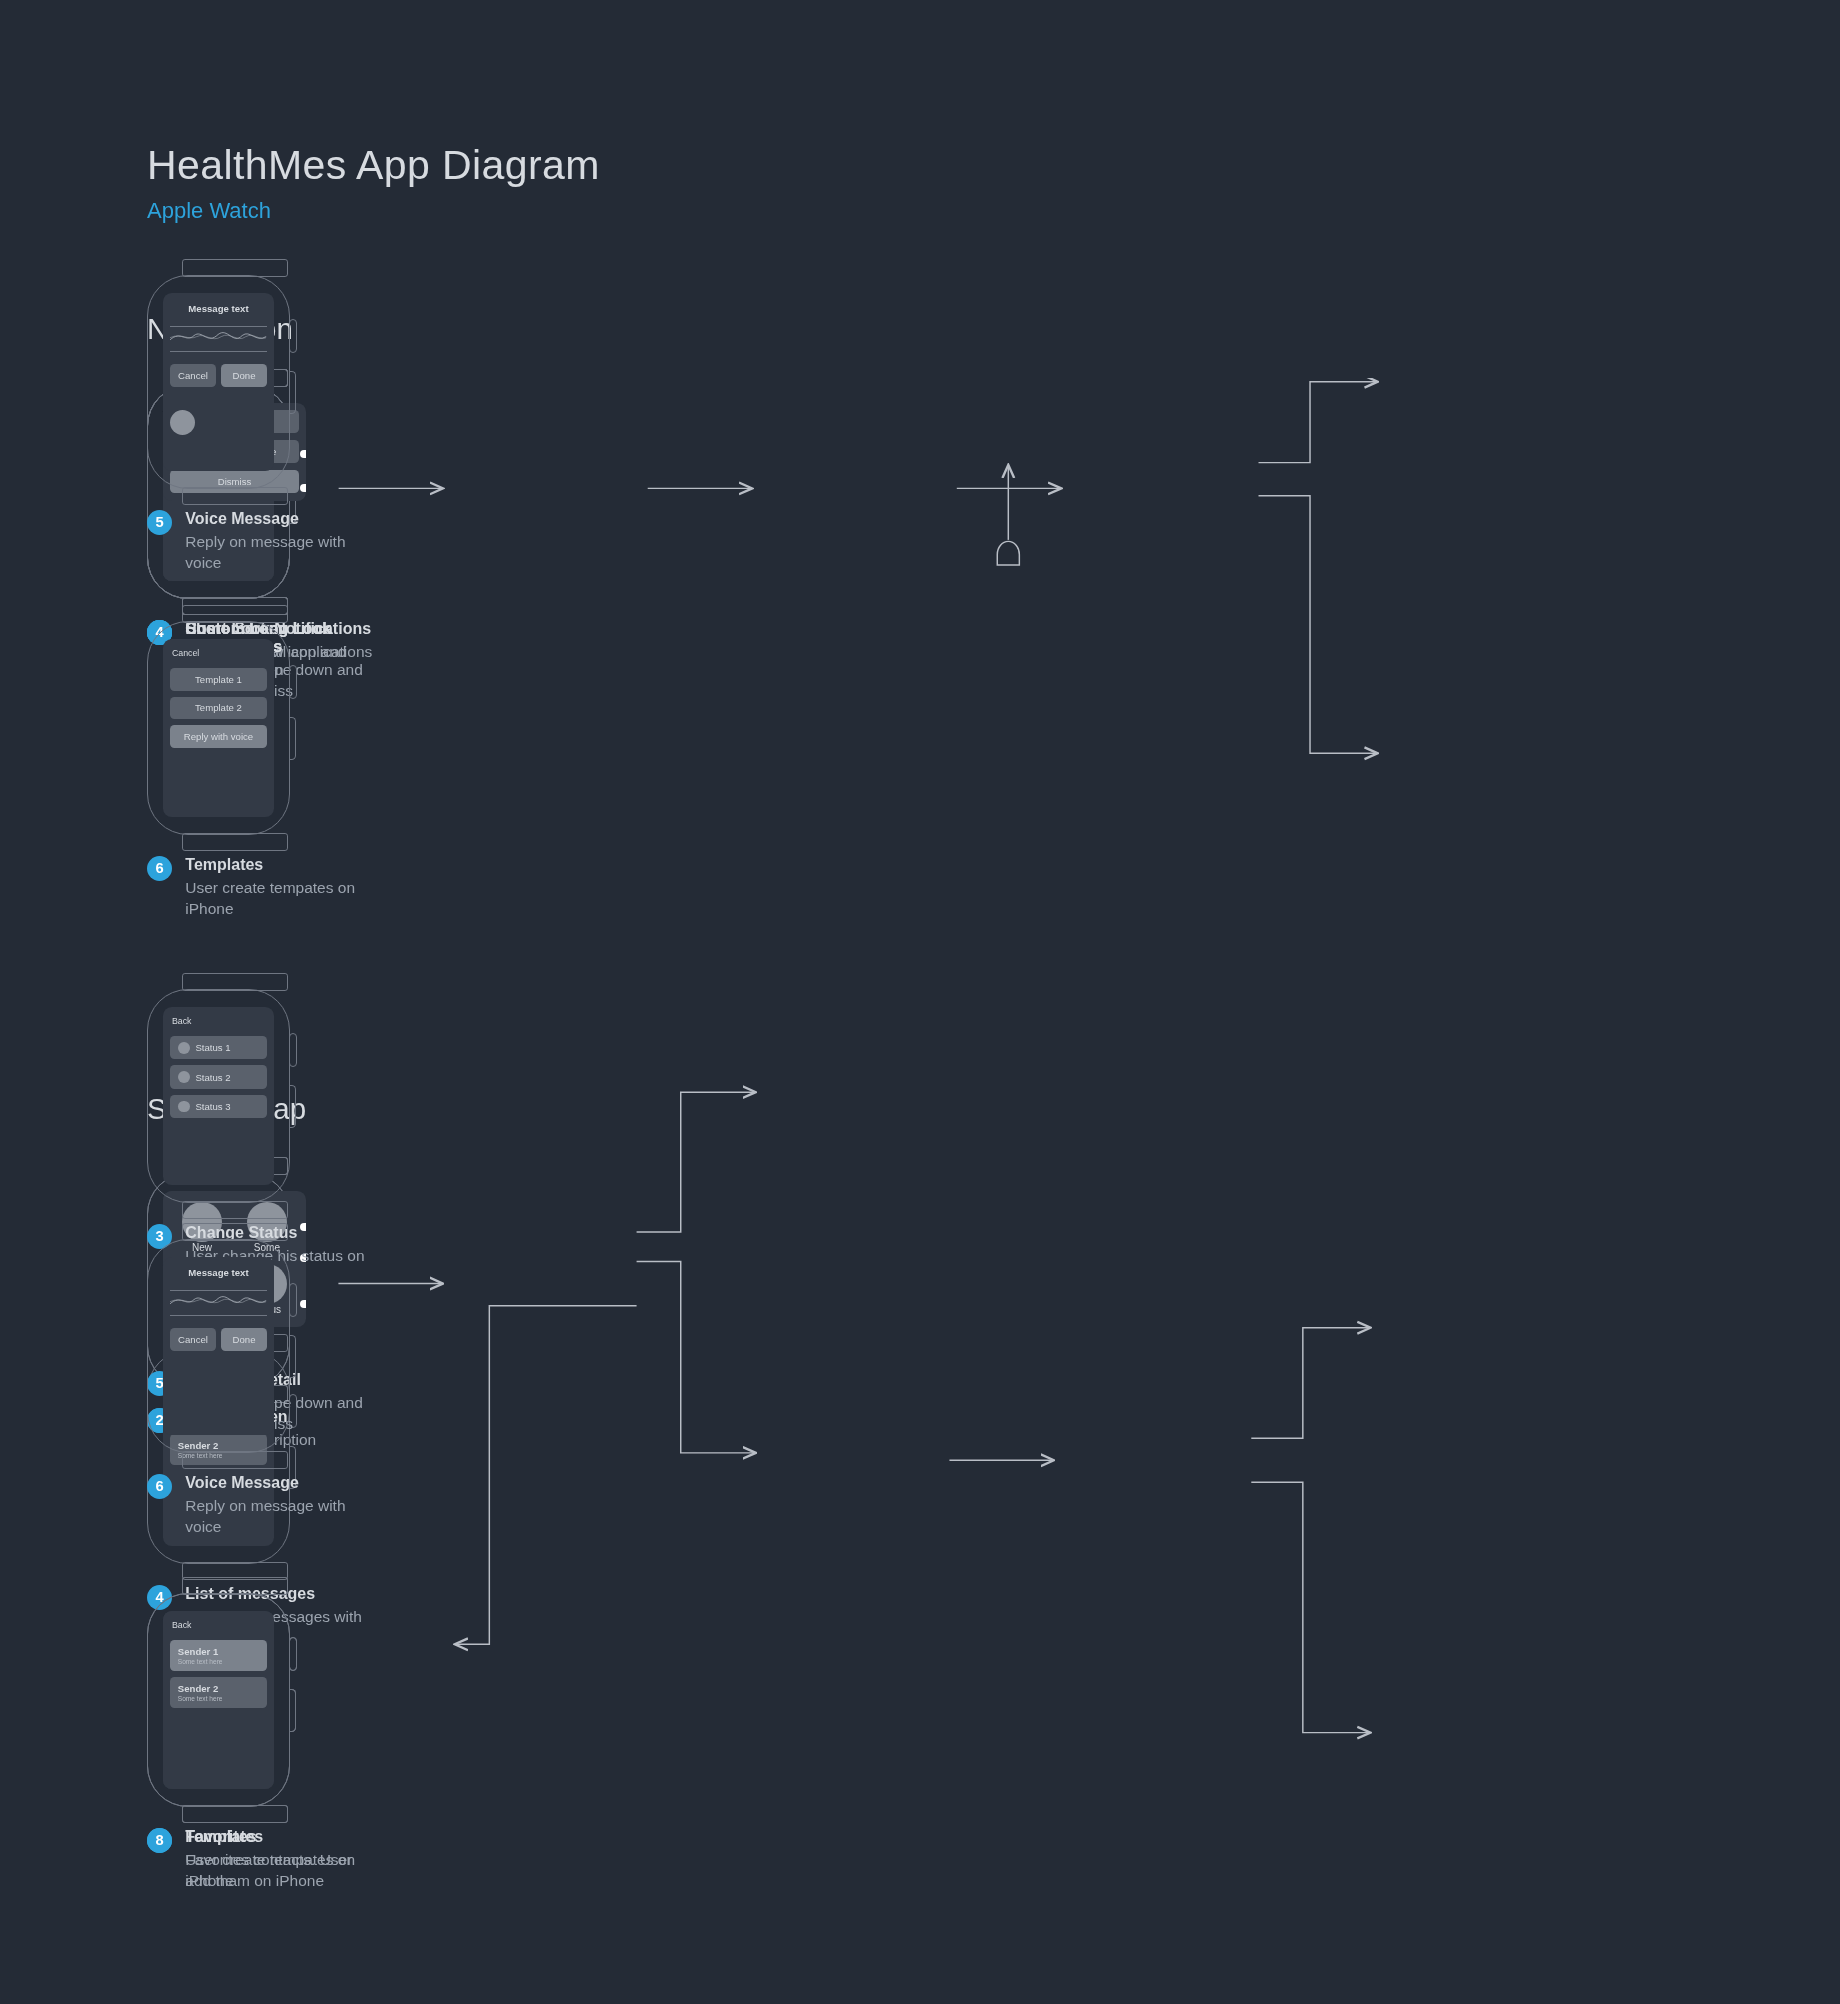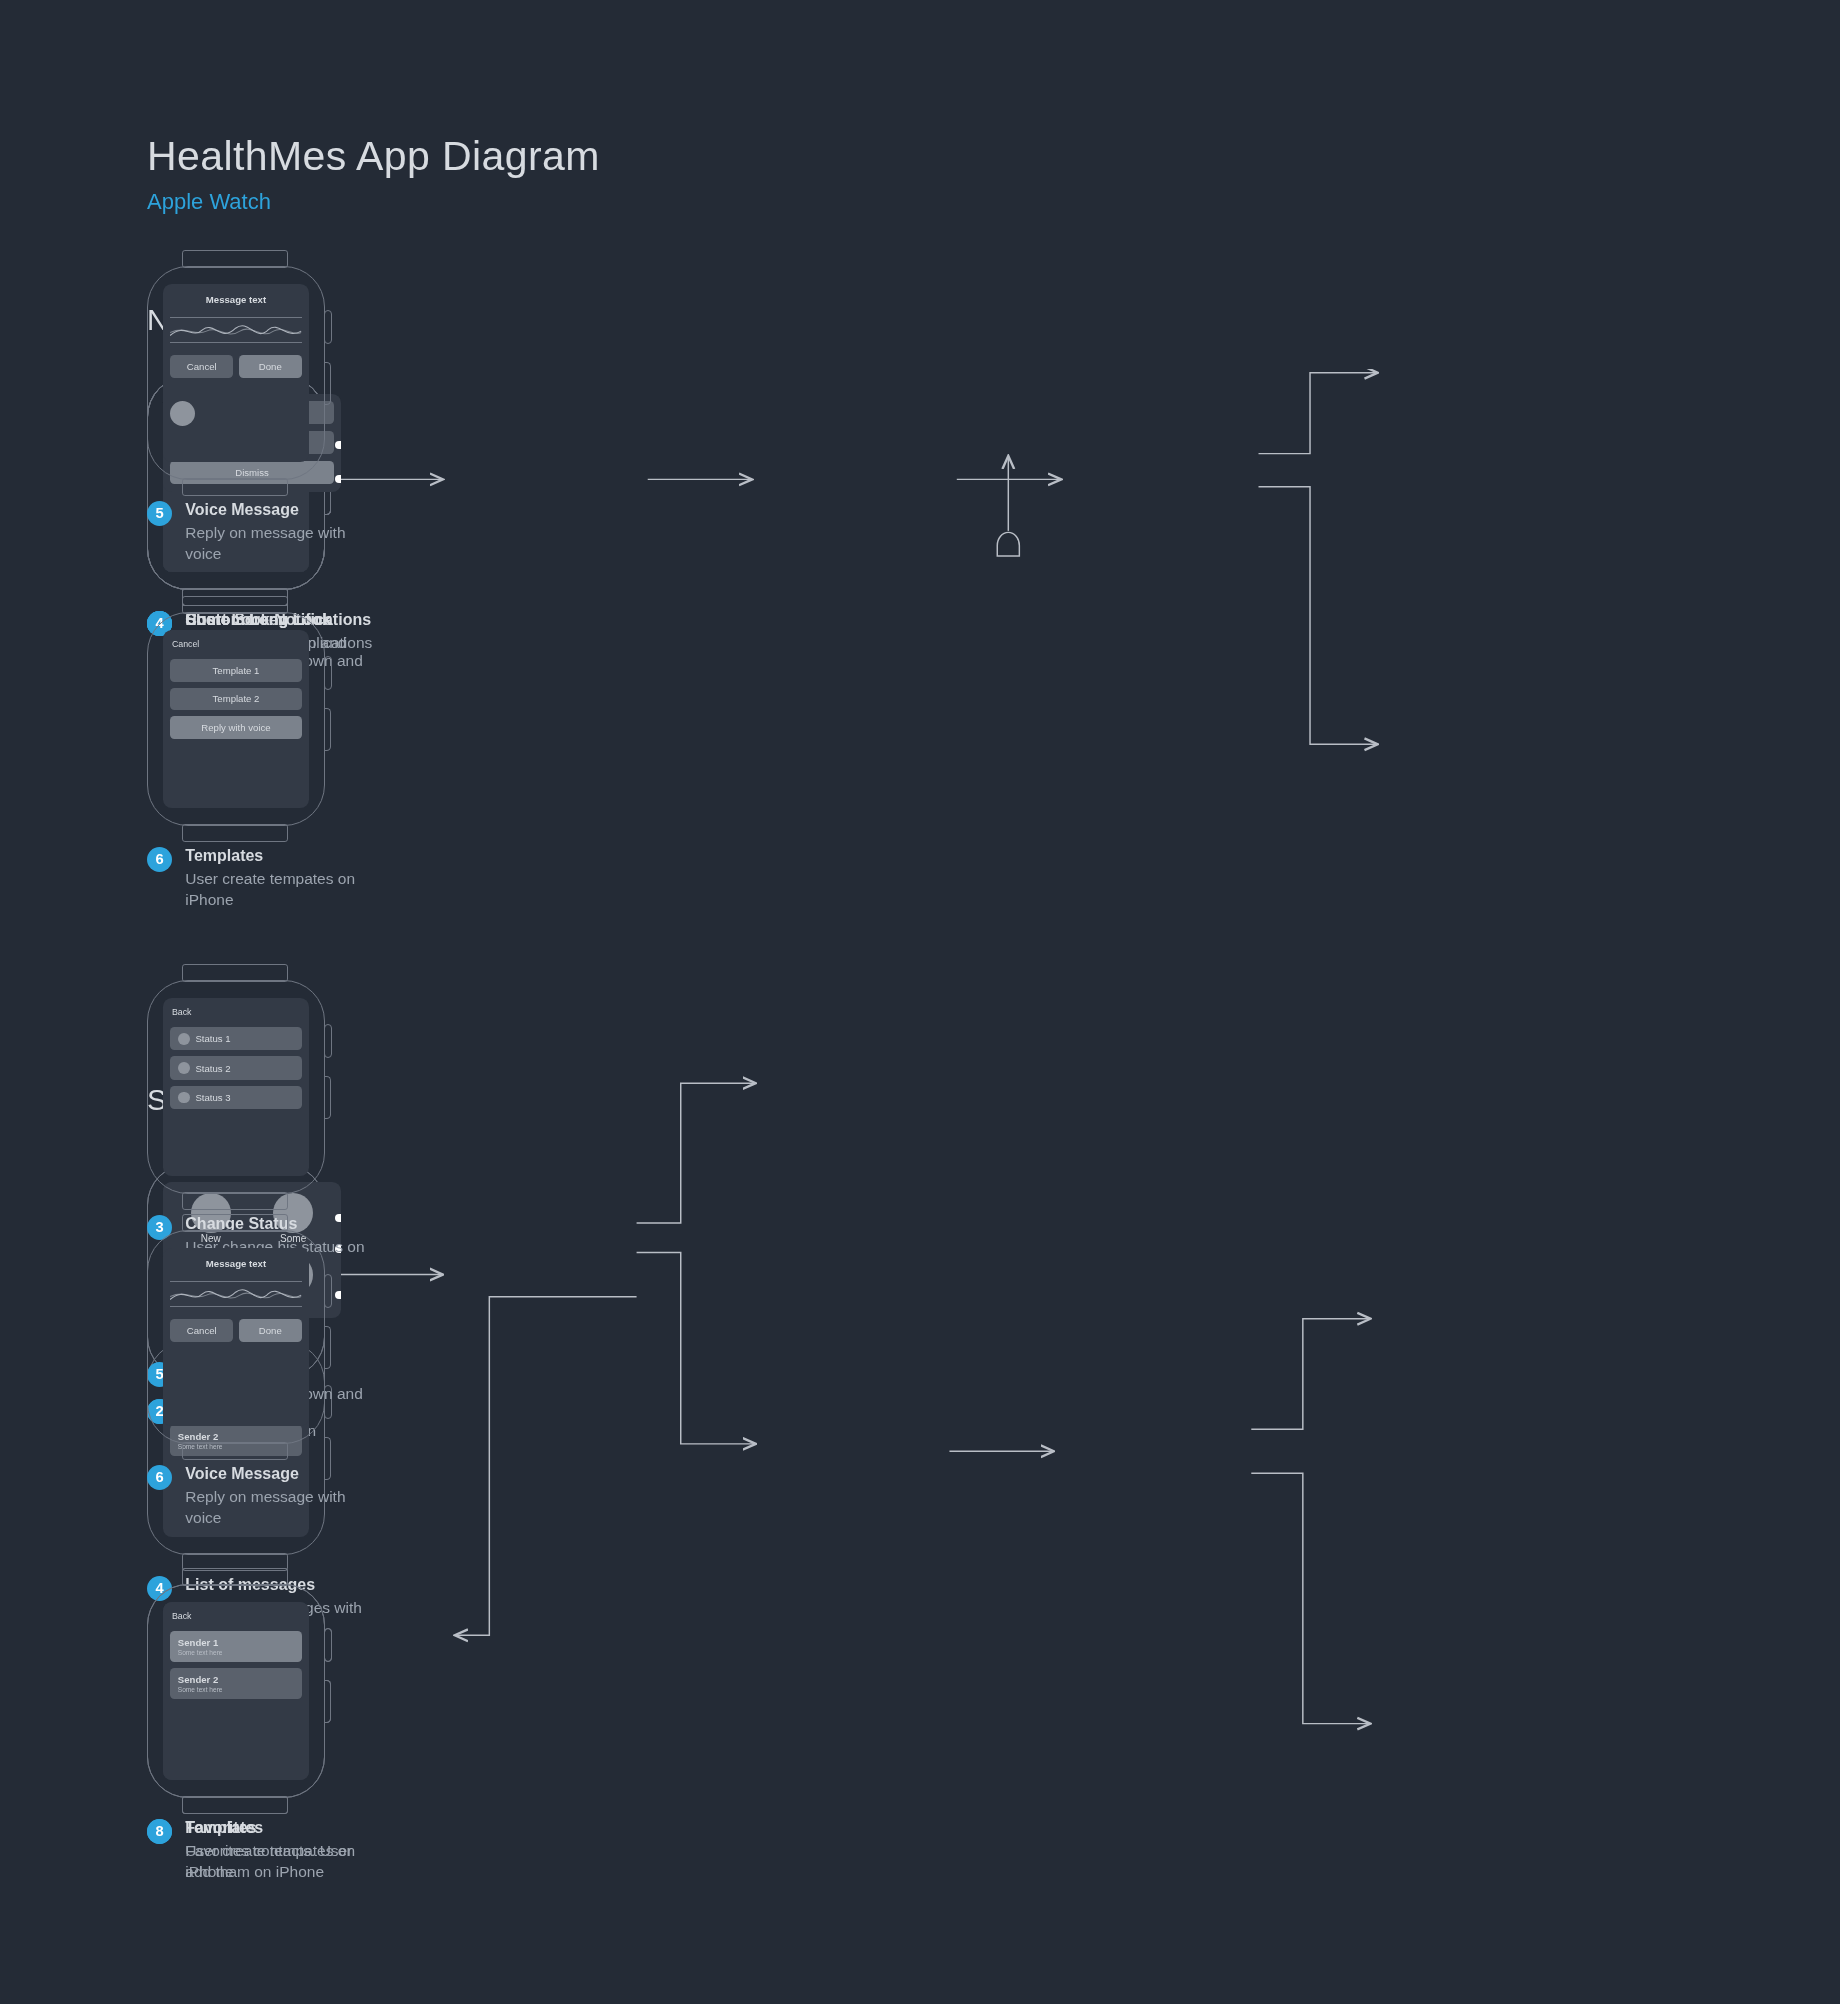"HealthMes App Diagram" .stage { top: 133px -> 142px }
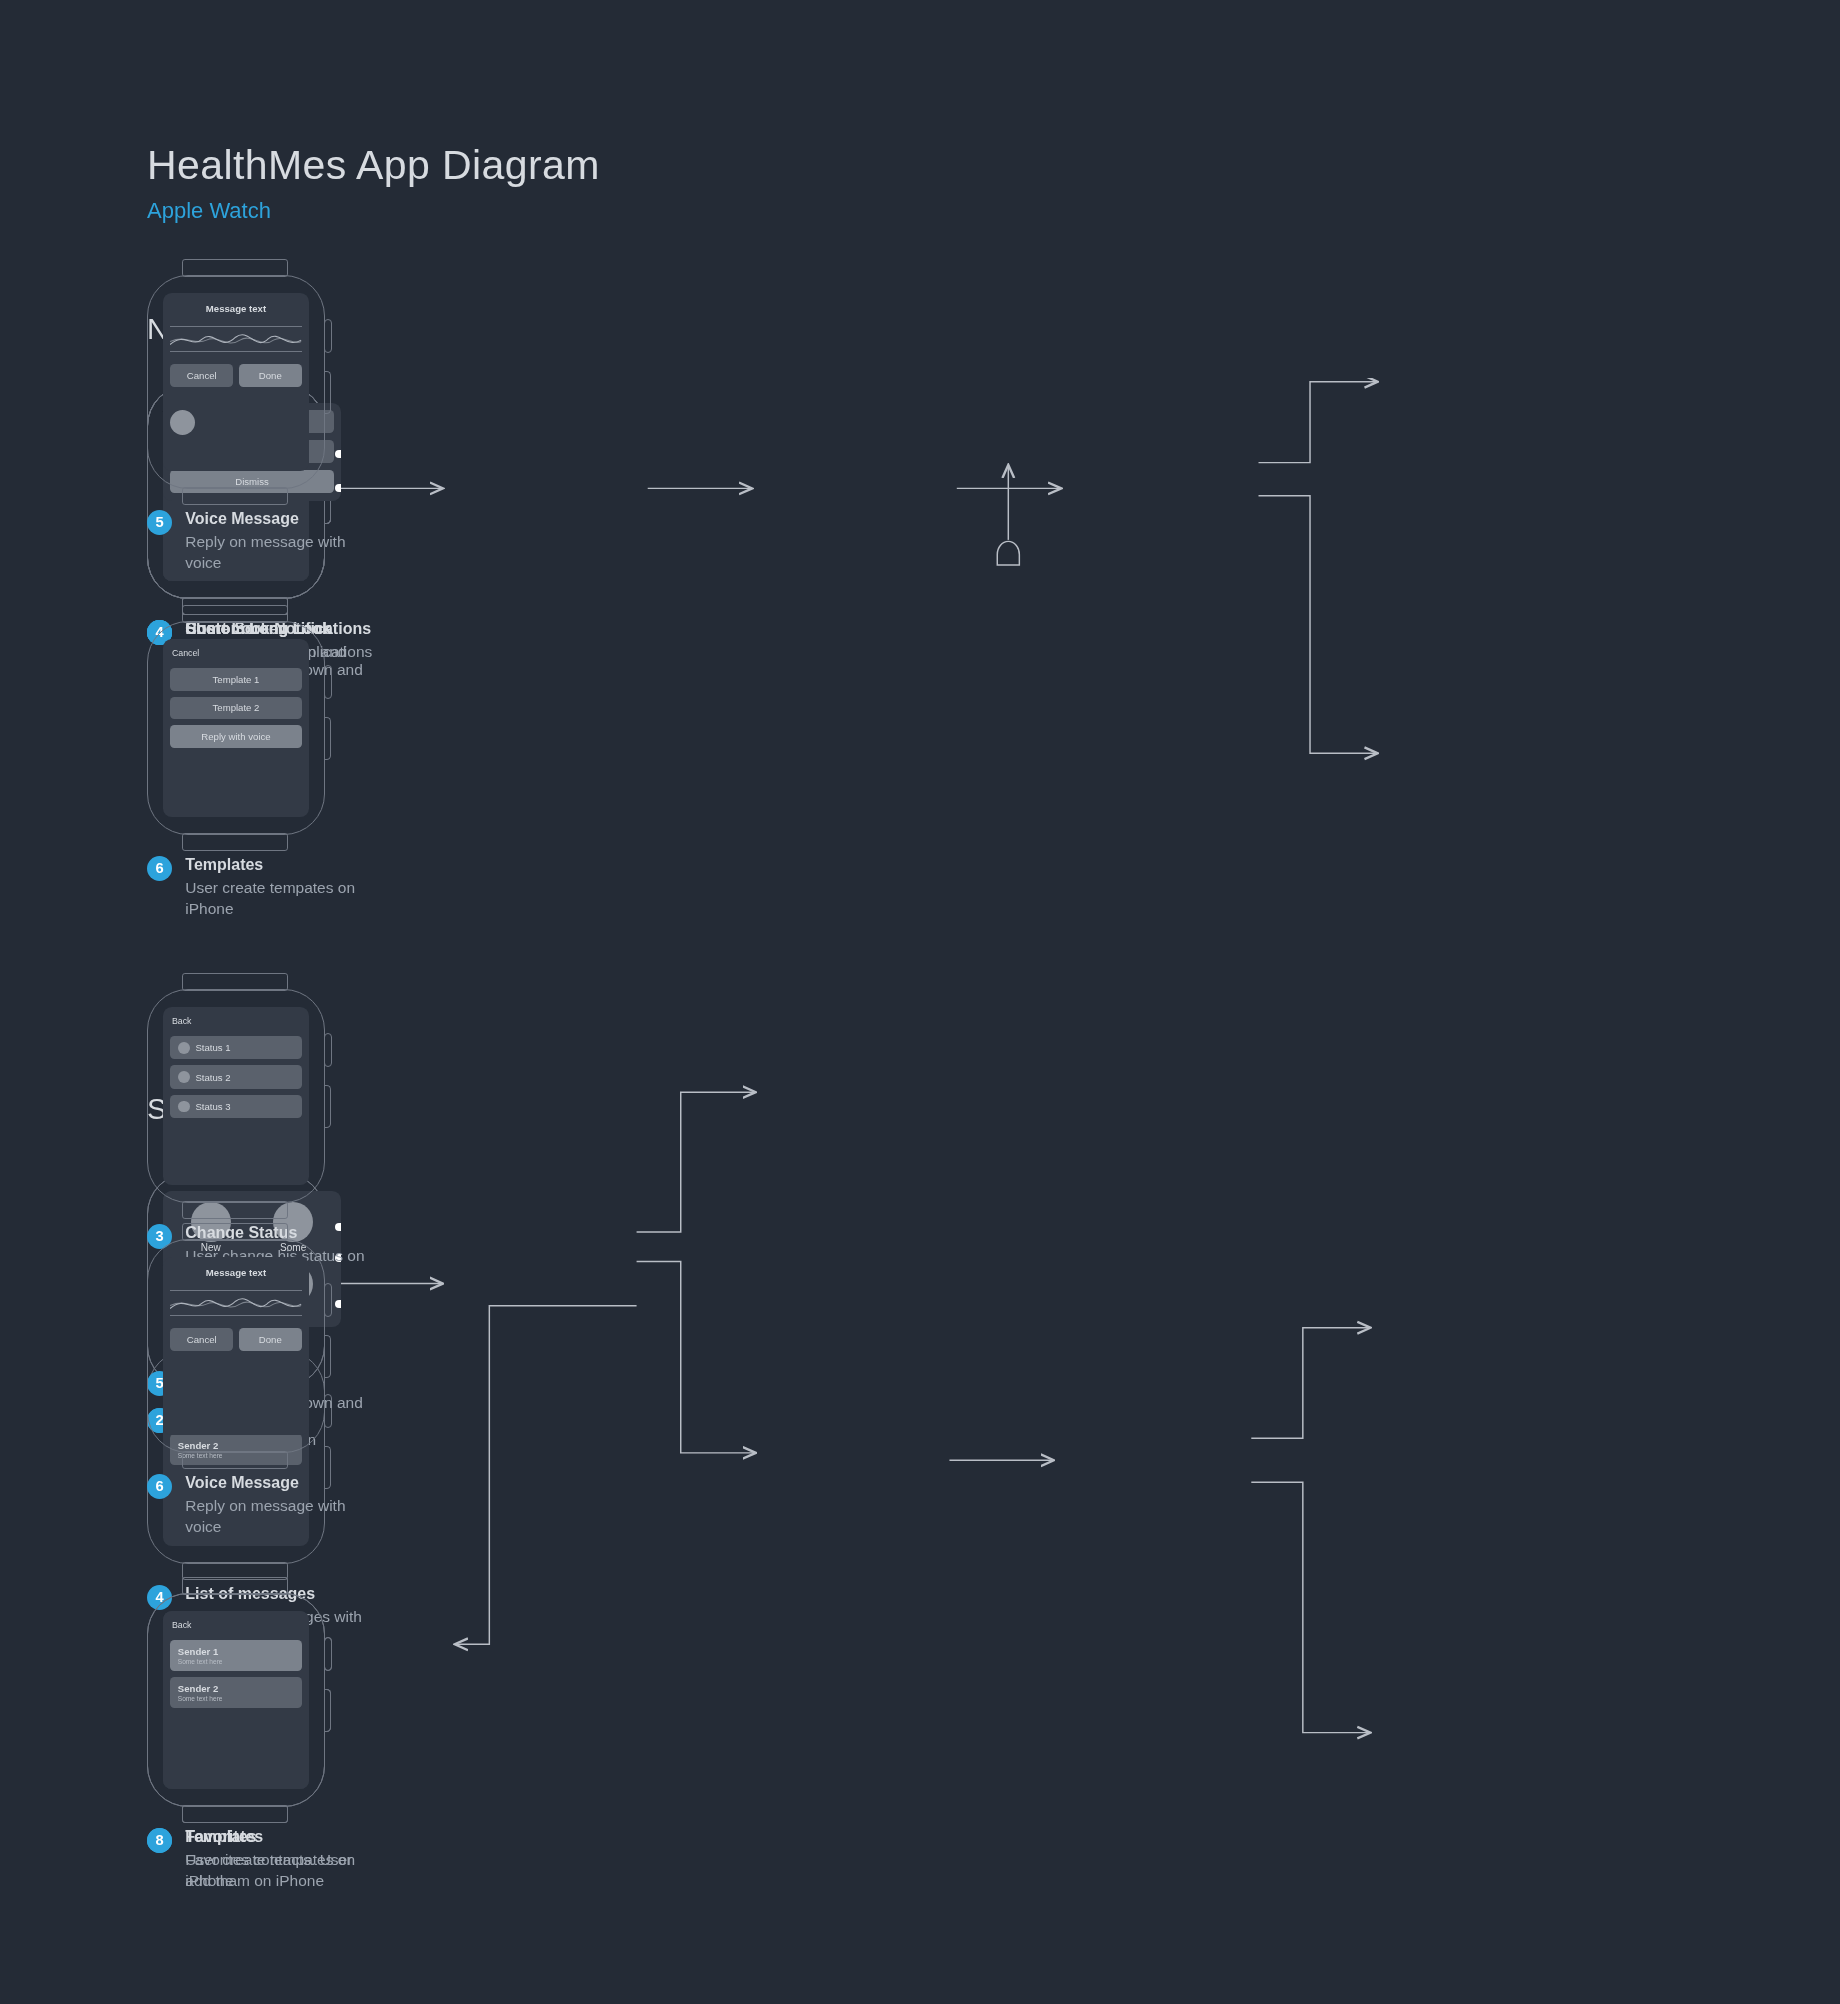"Message text" .watch { width: 178px -> 143px }
